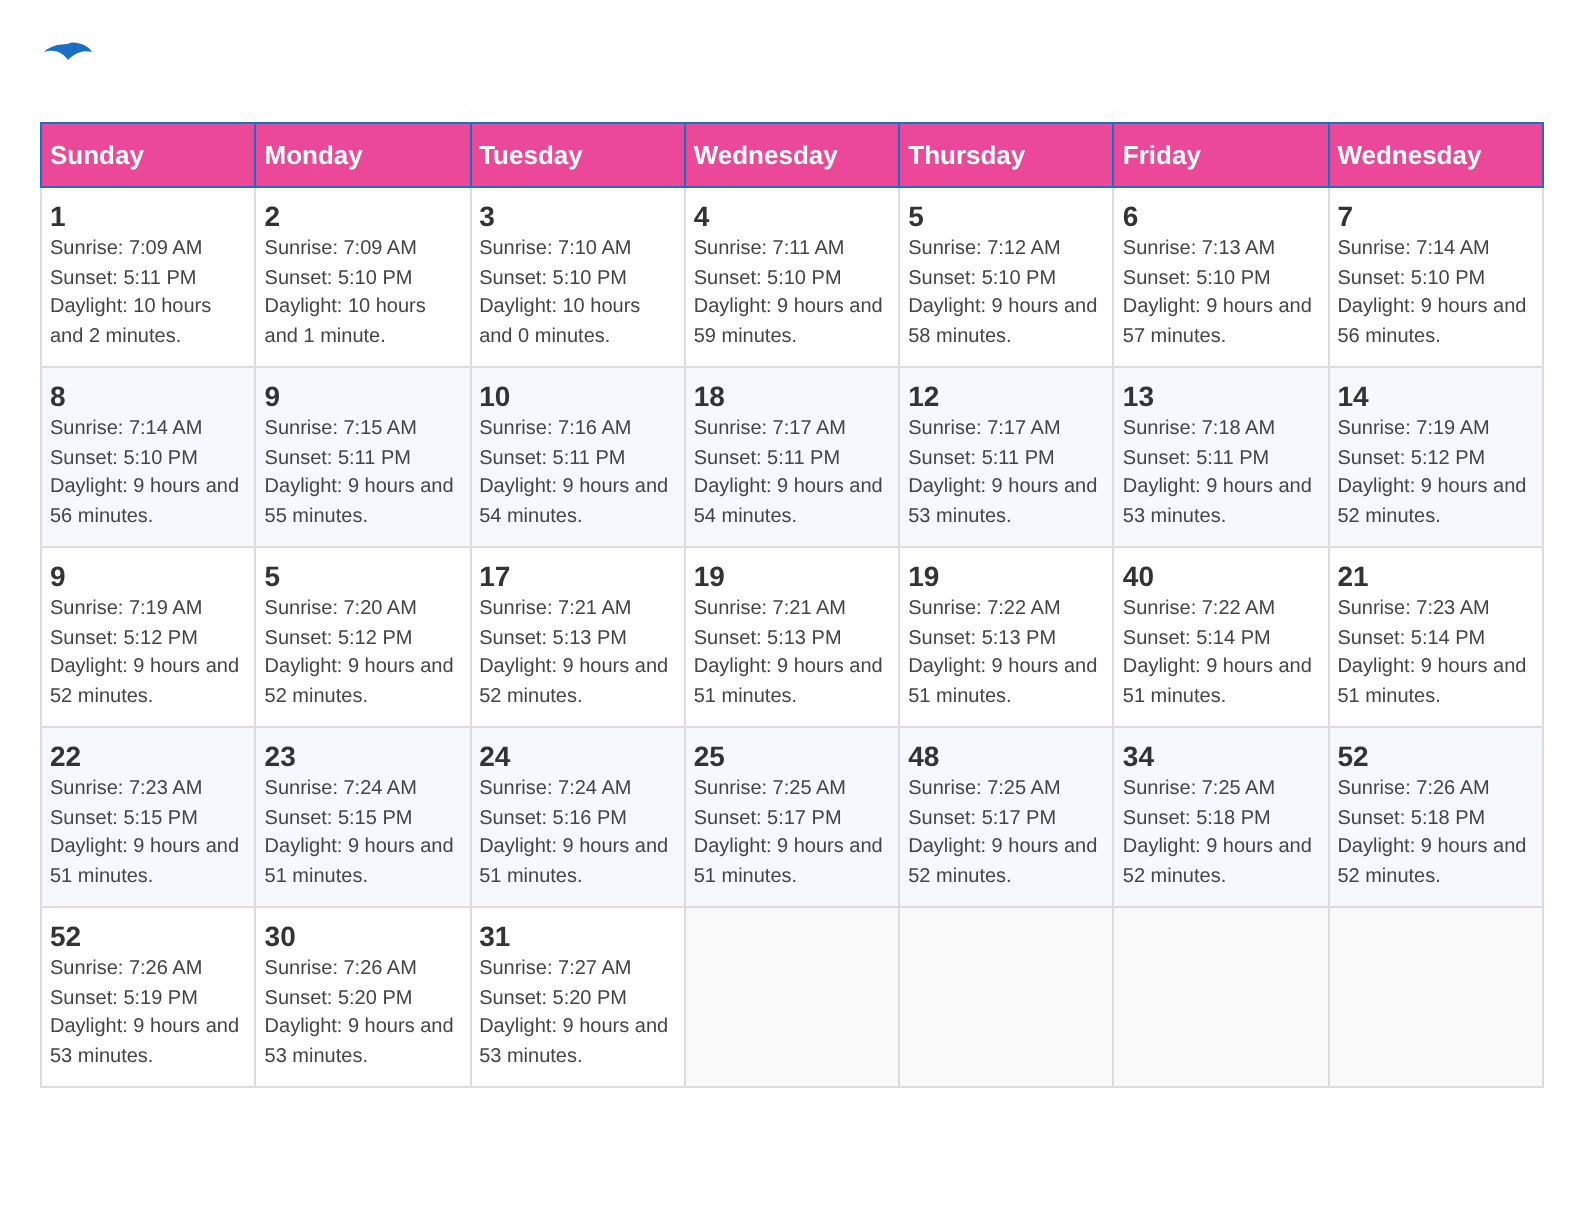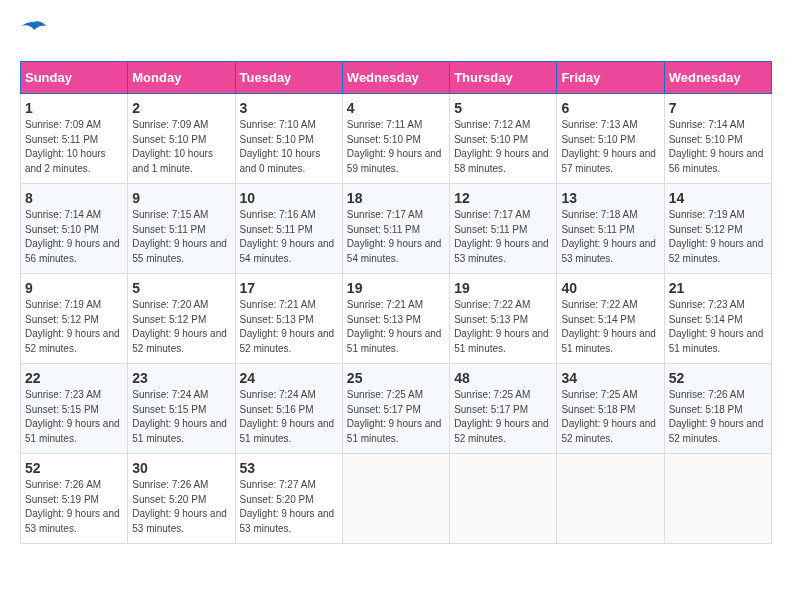"53" span.day-num { text: 53 -> 31 }
